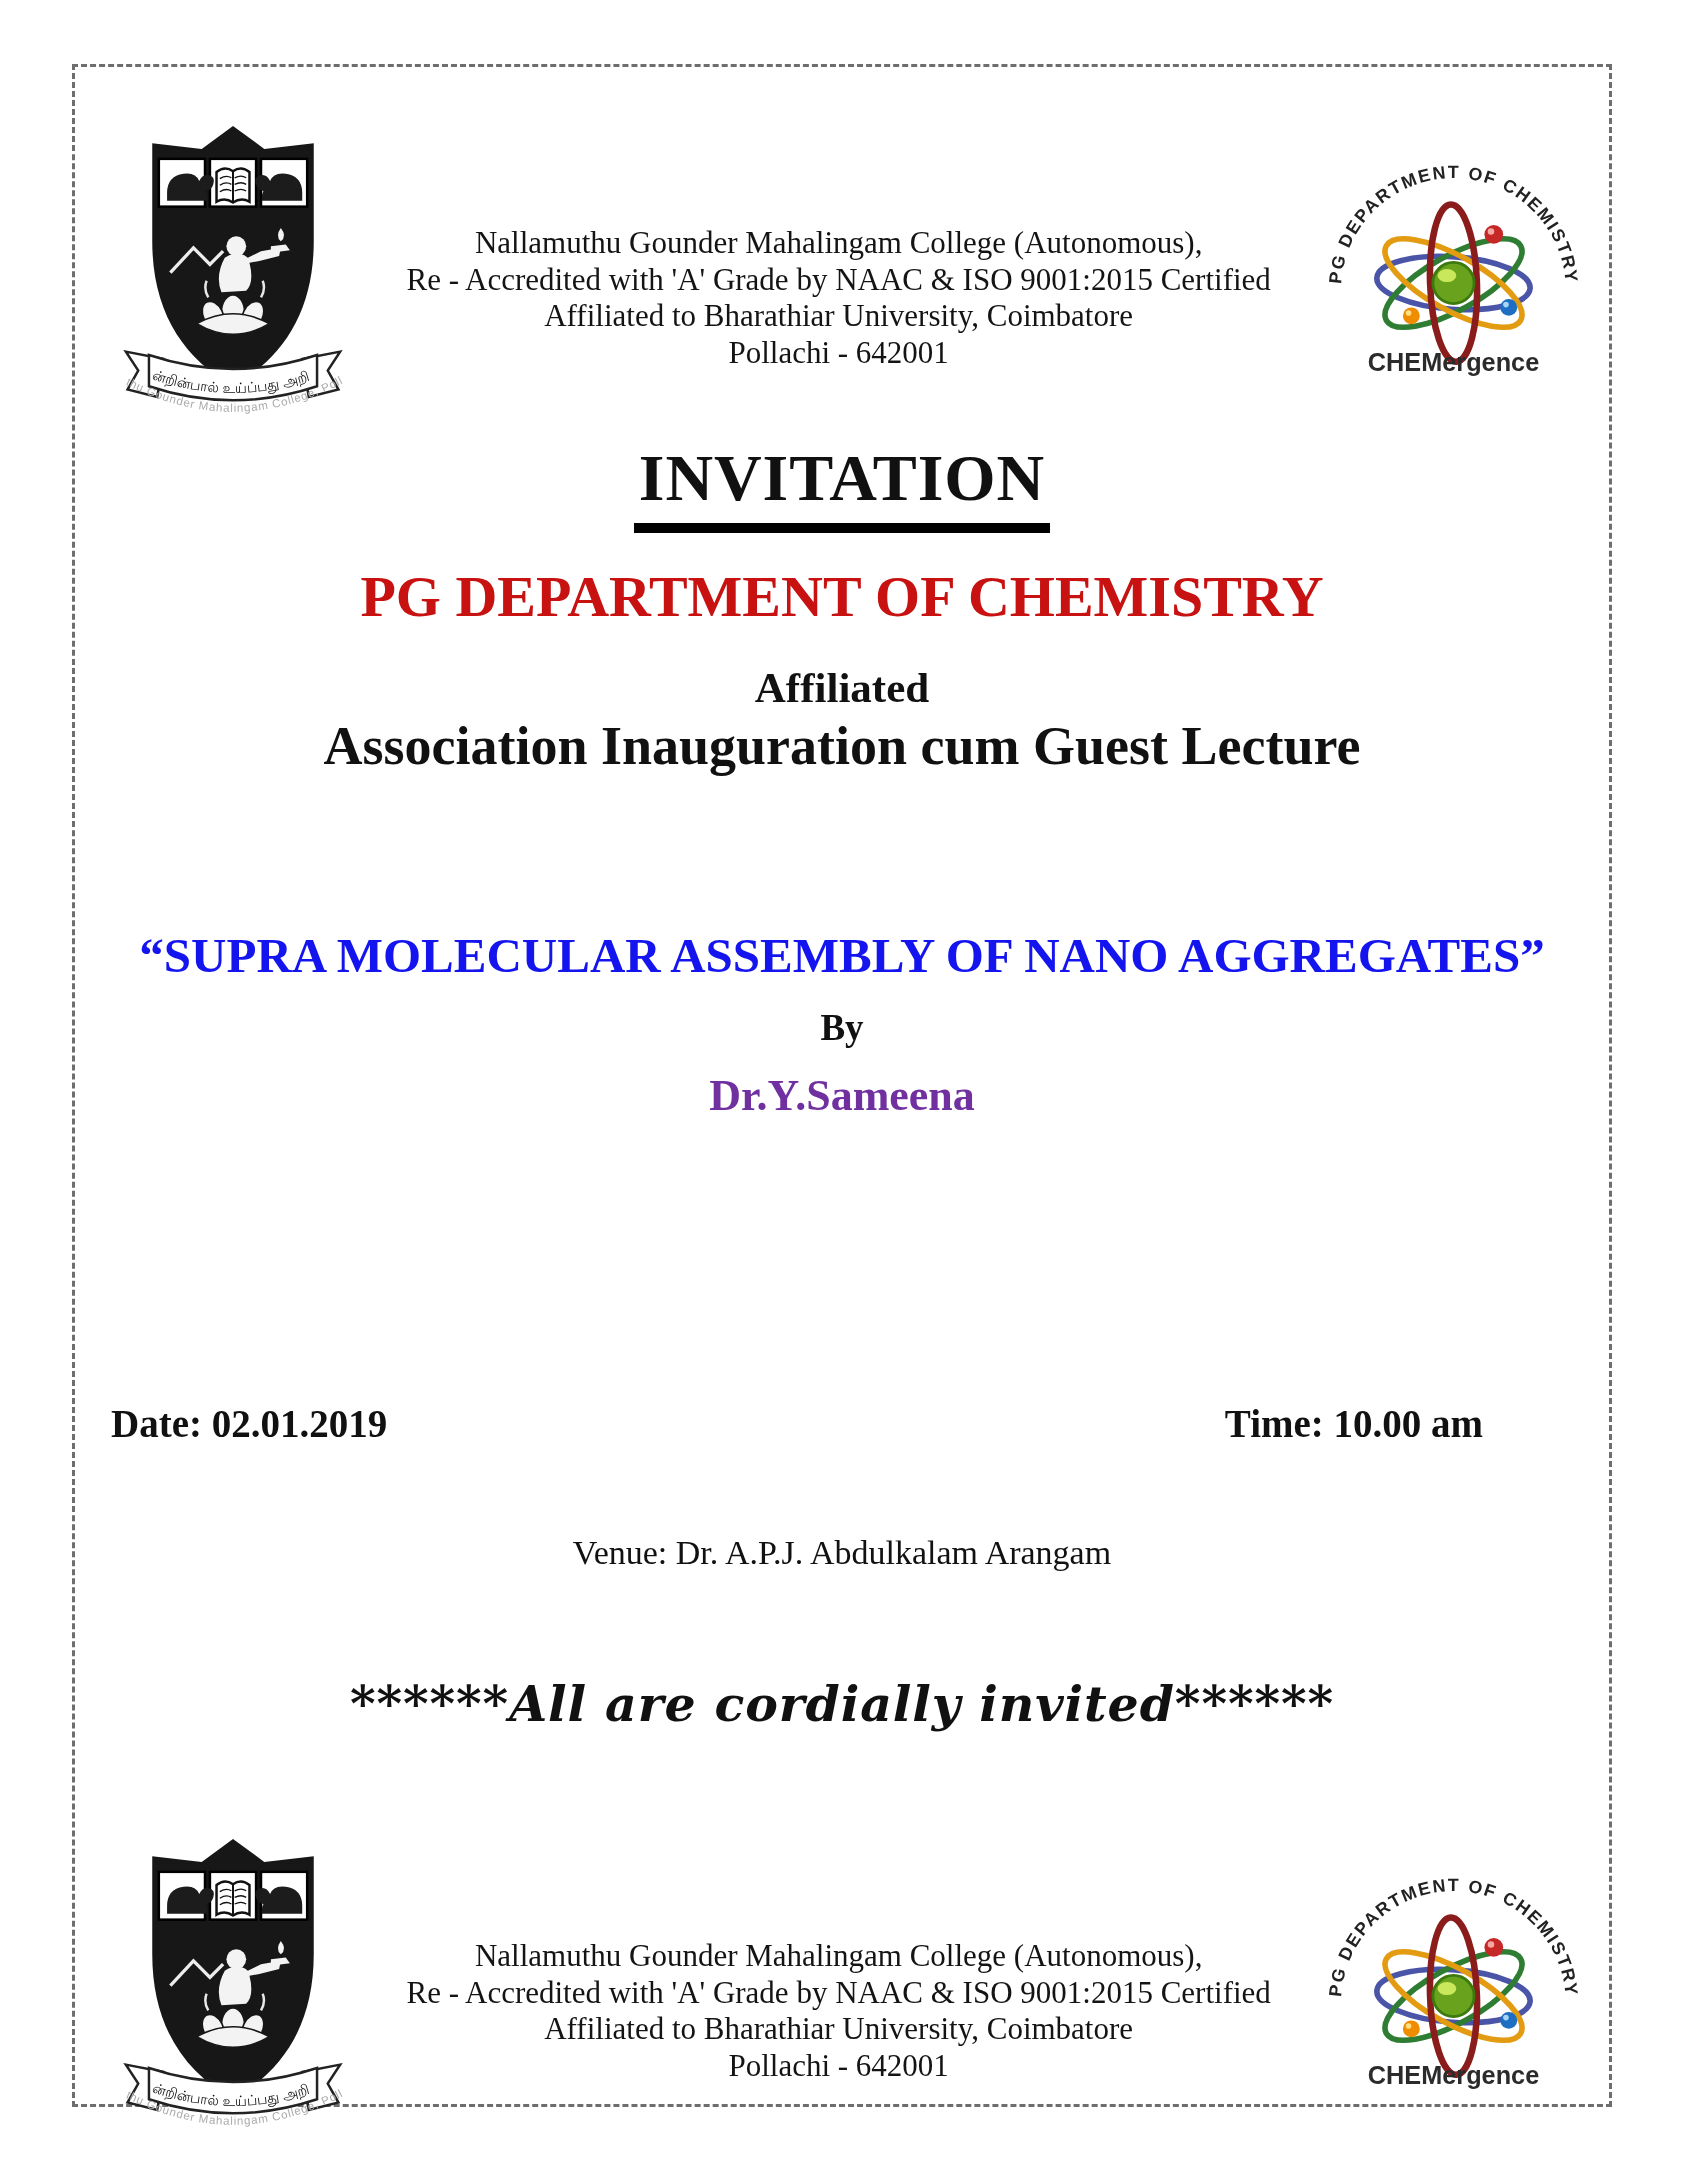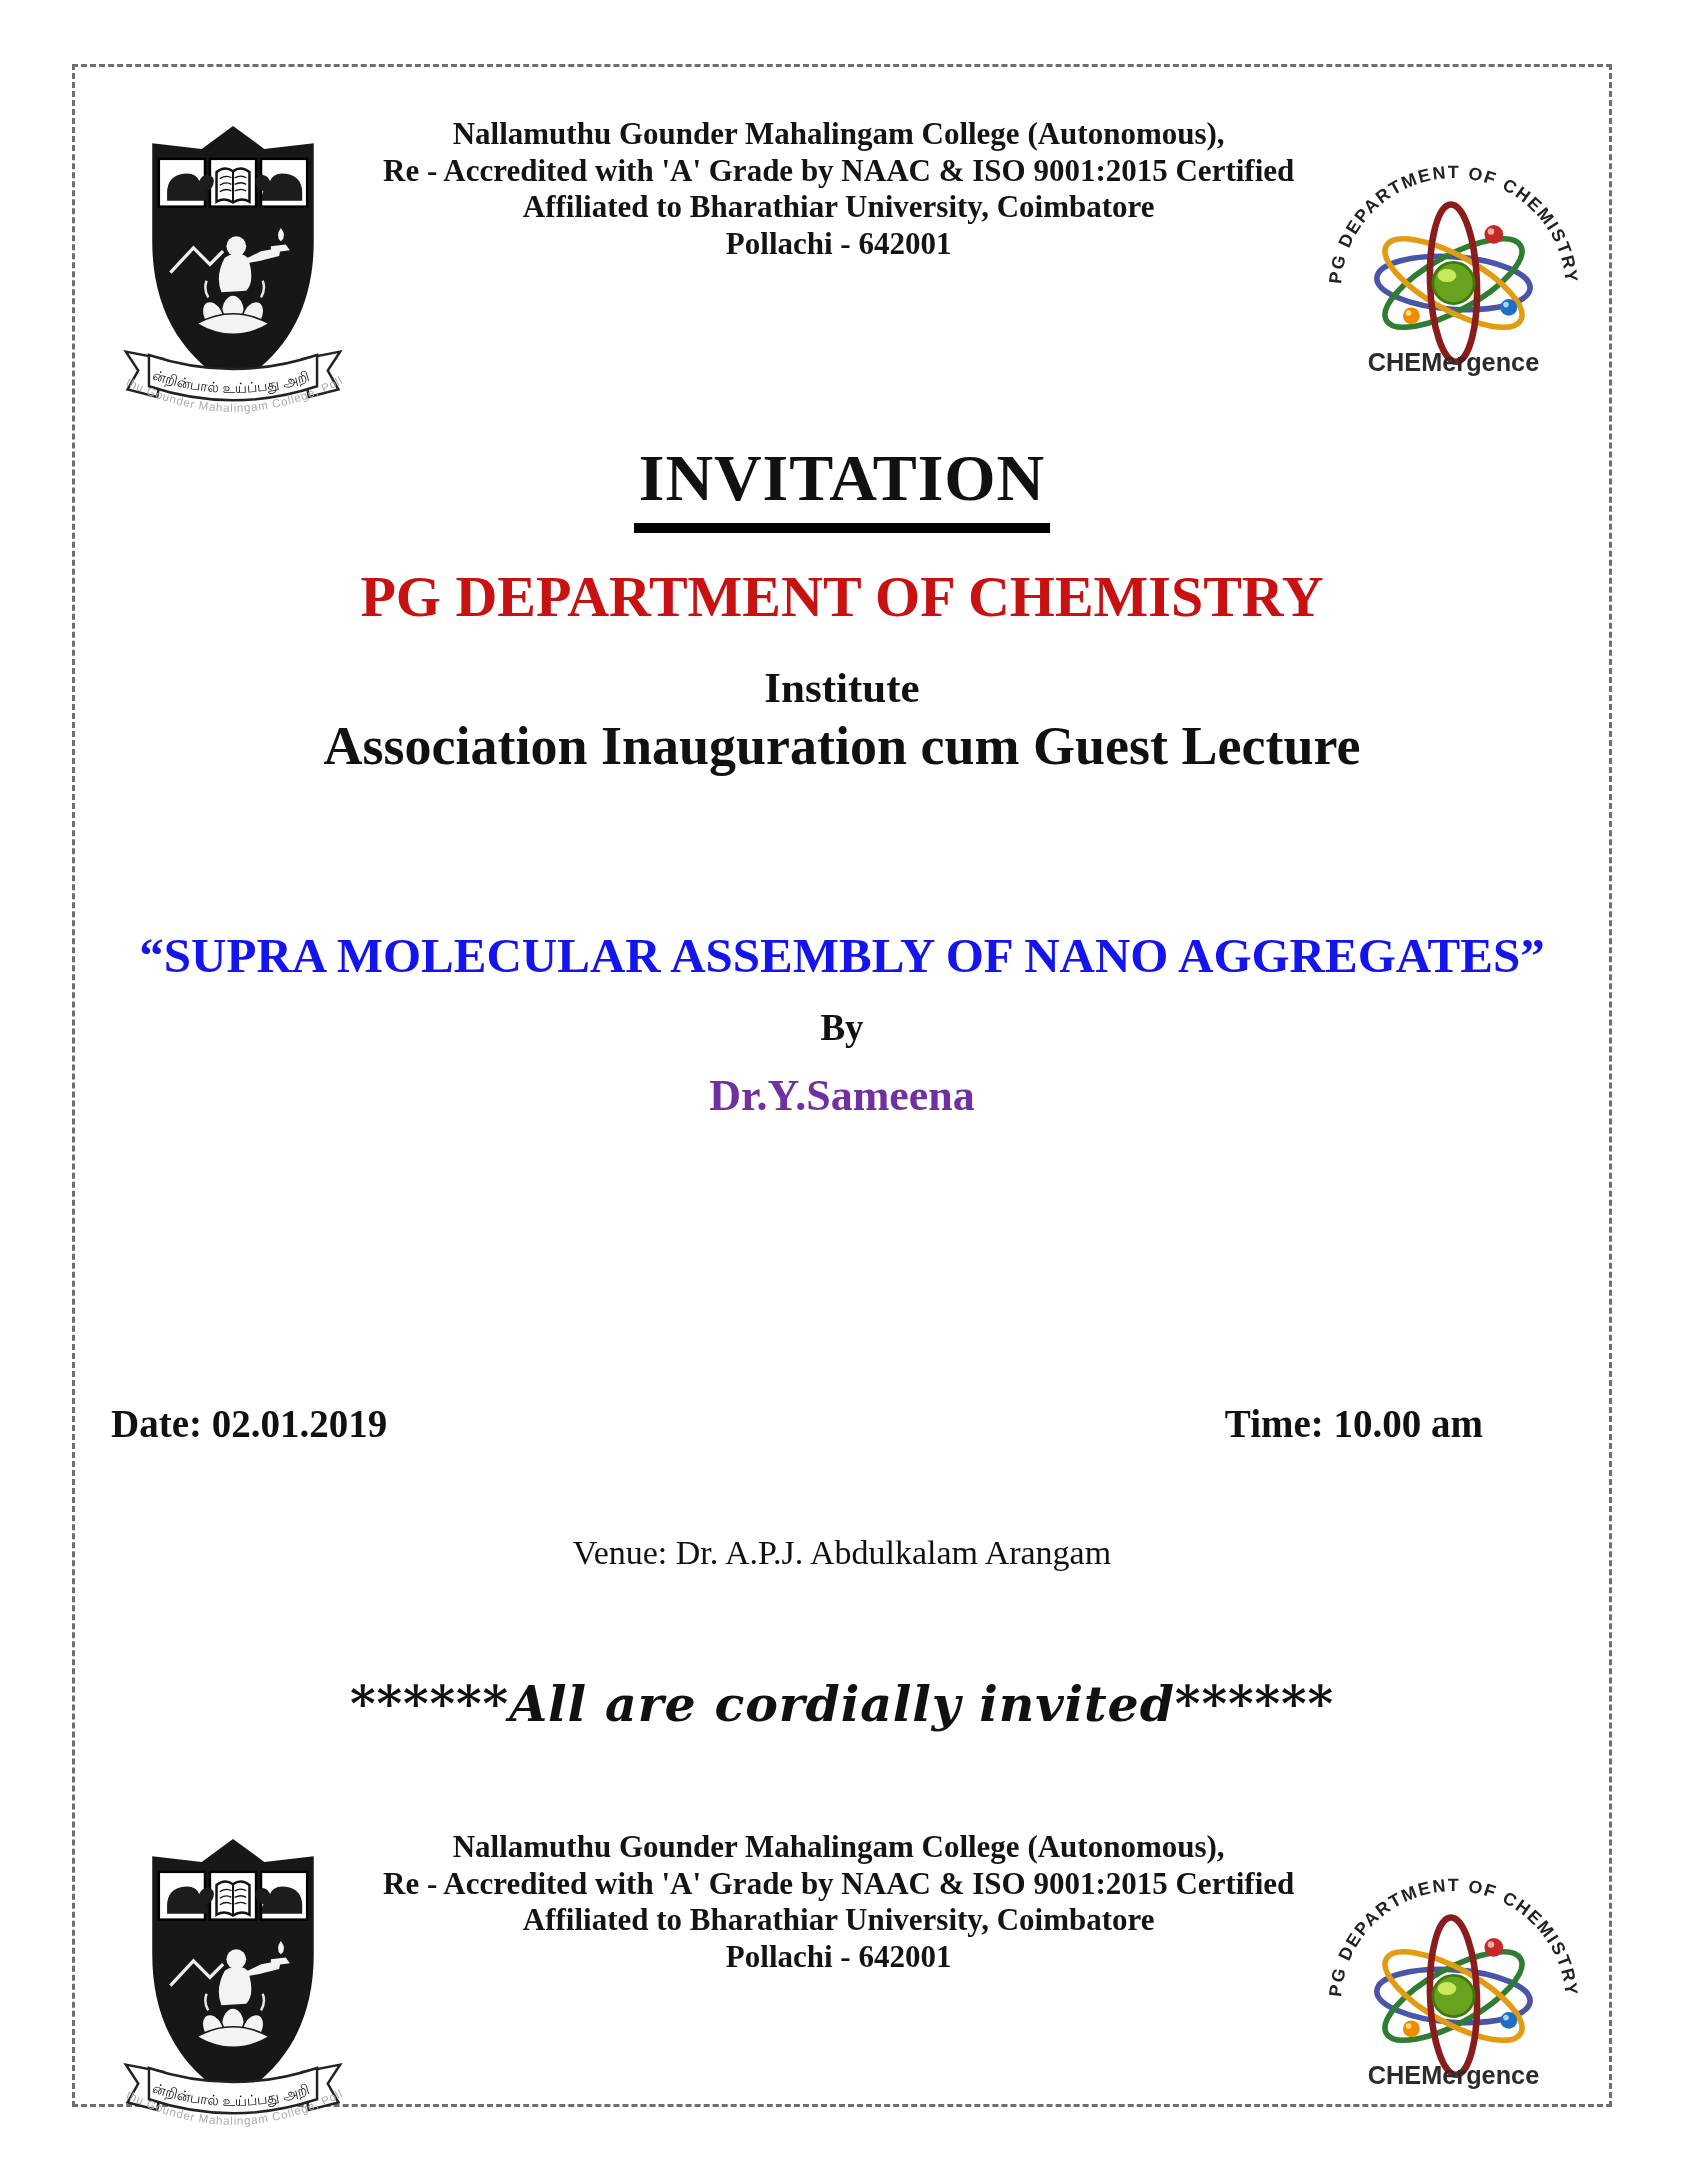"Nallamuthu Gounder Mahalingam College" .college-block { font-weight: bold -> none; margin-top: none -> 109px }
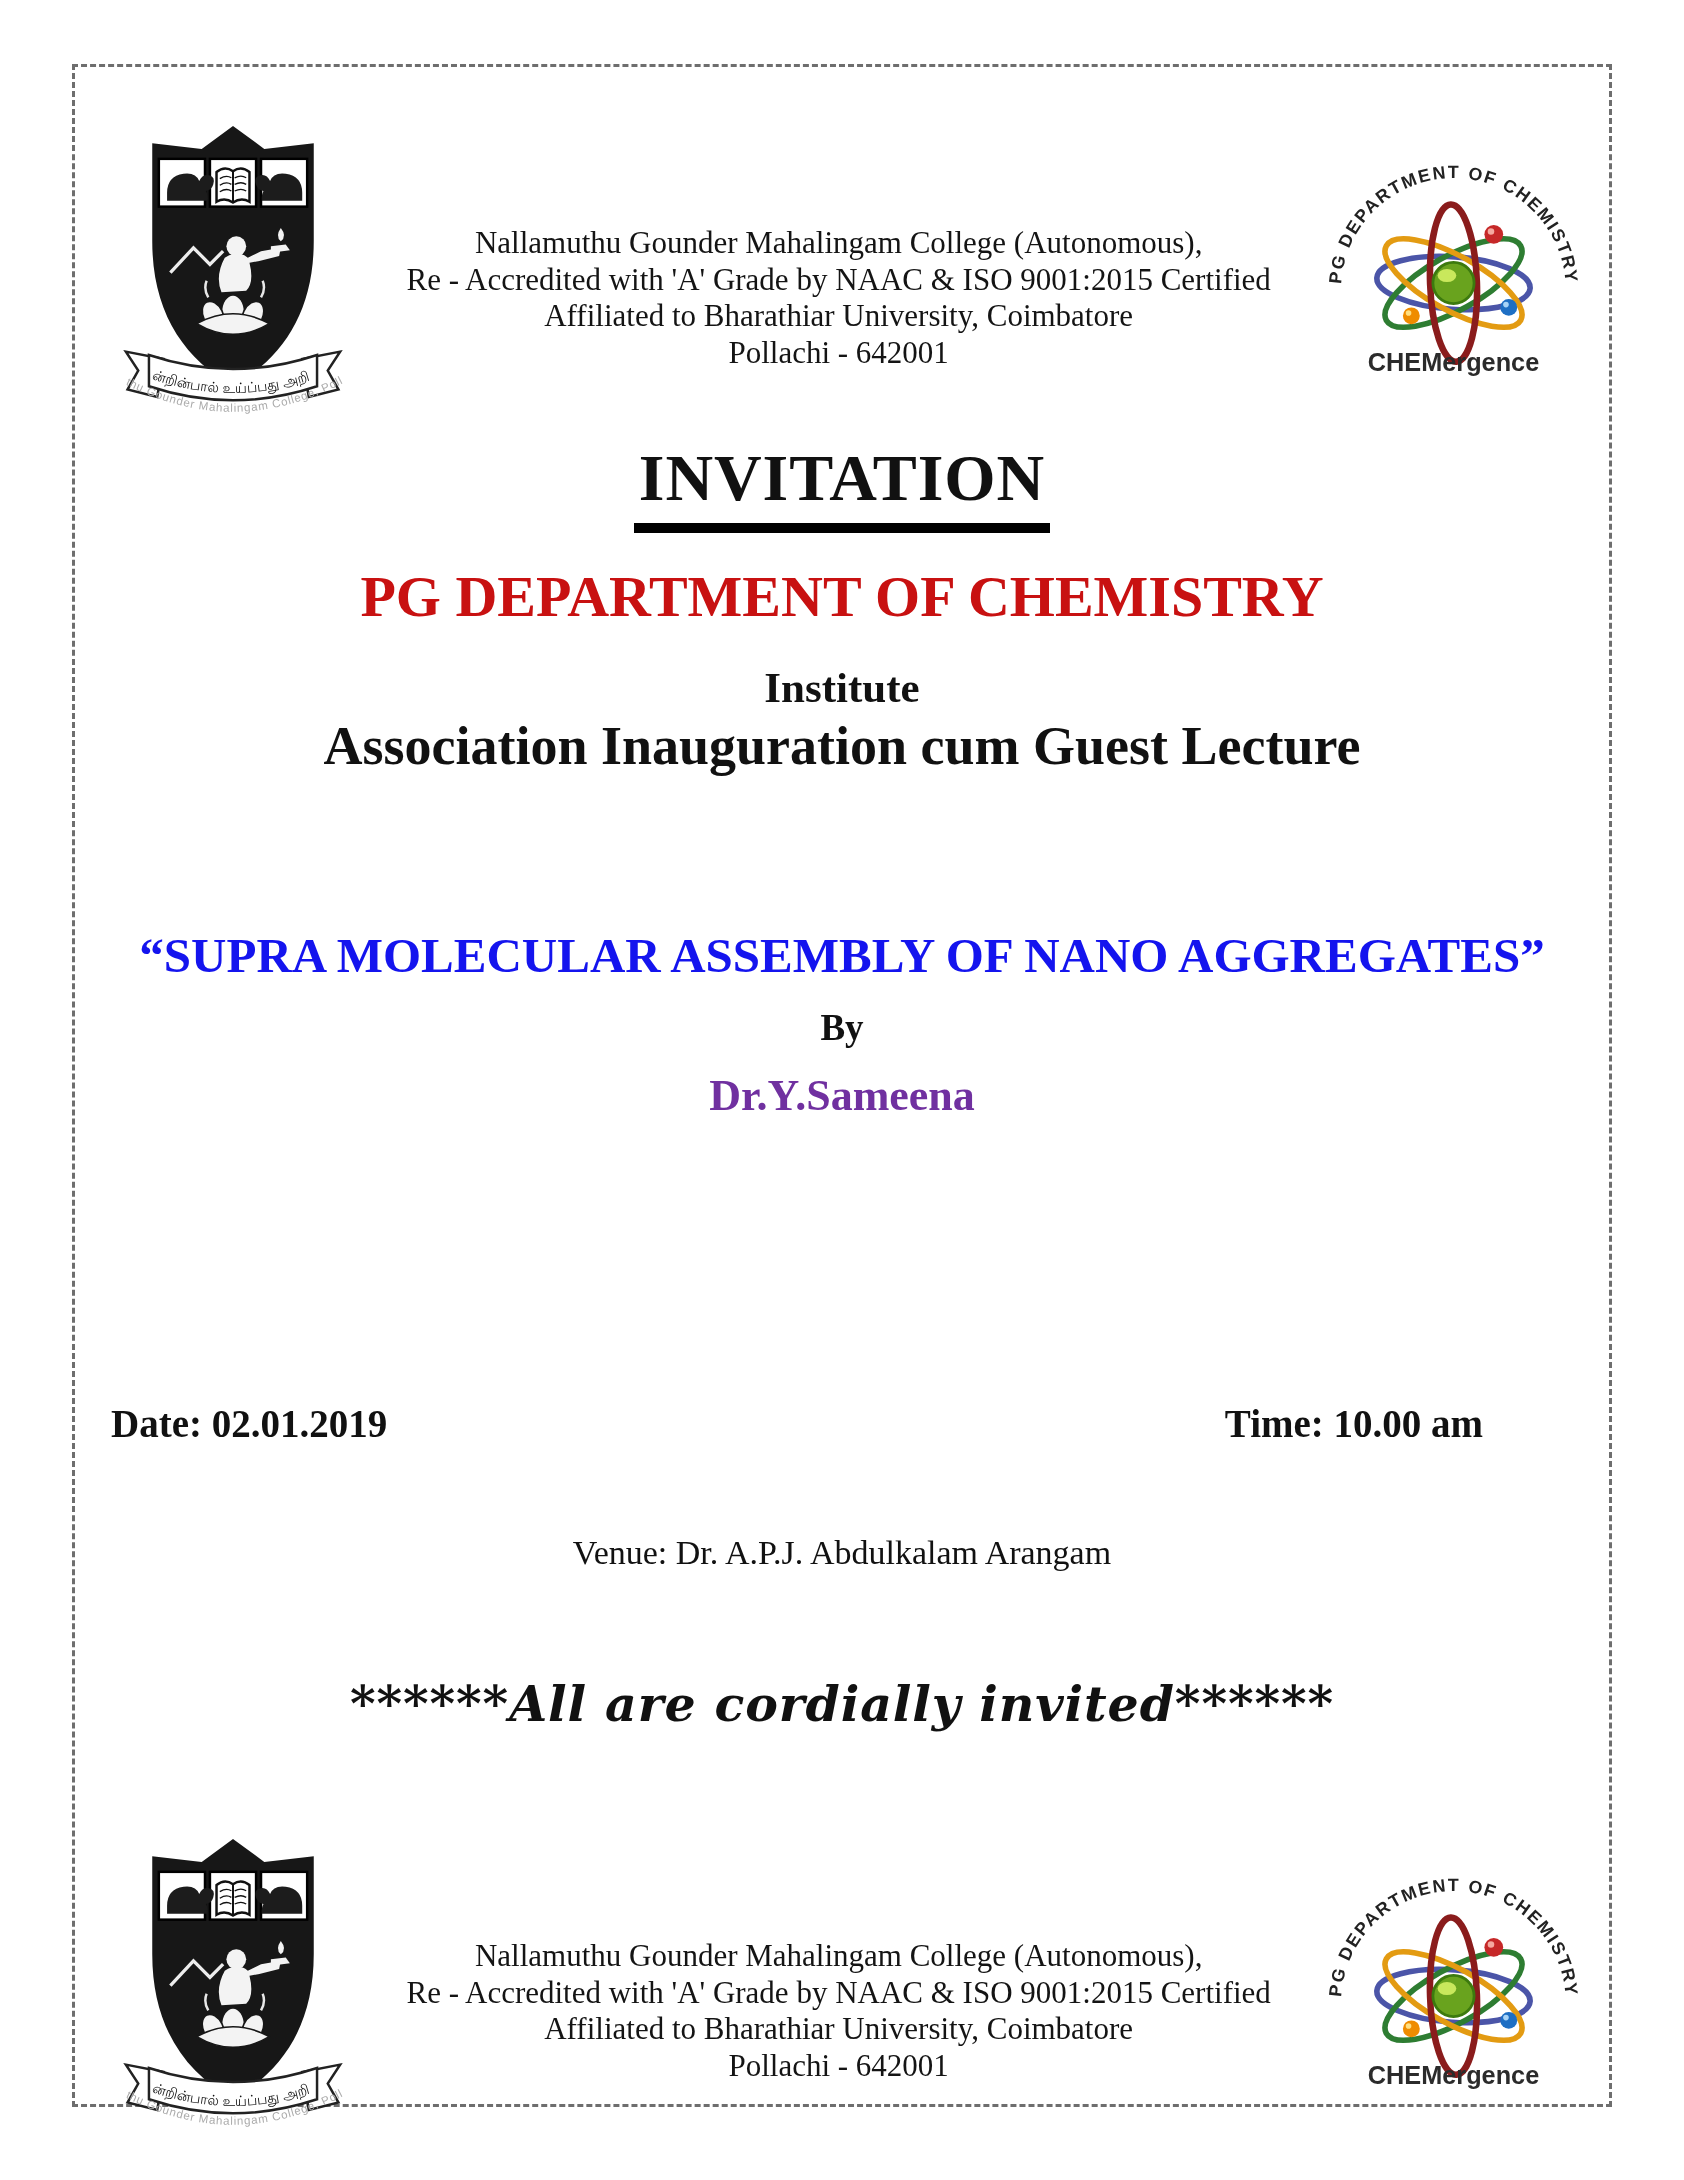"Institute" div.band { text: Institute -> Affiliated }
